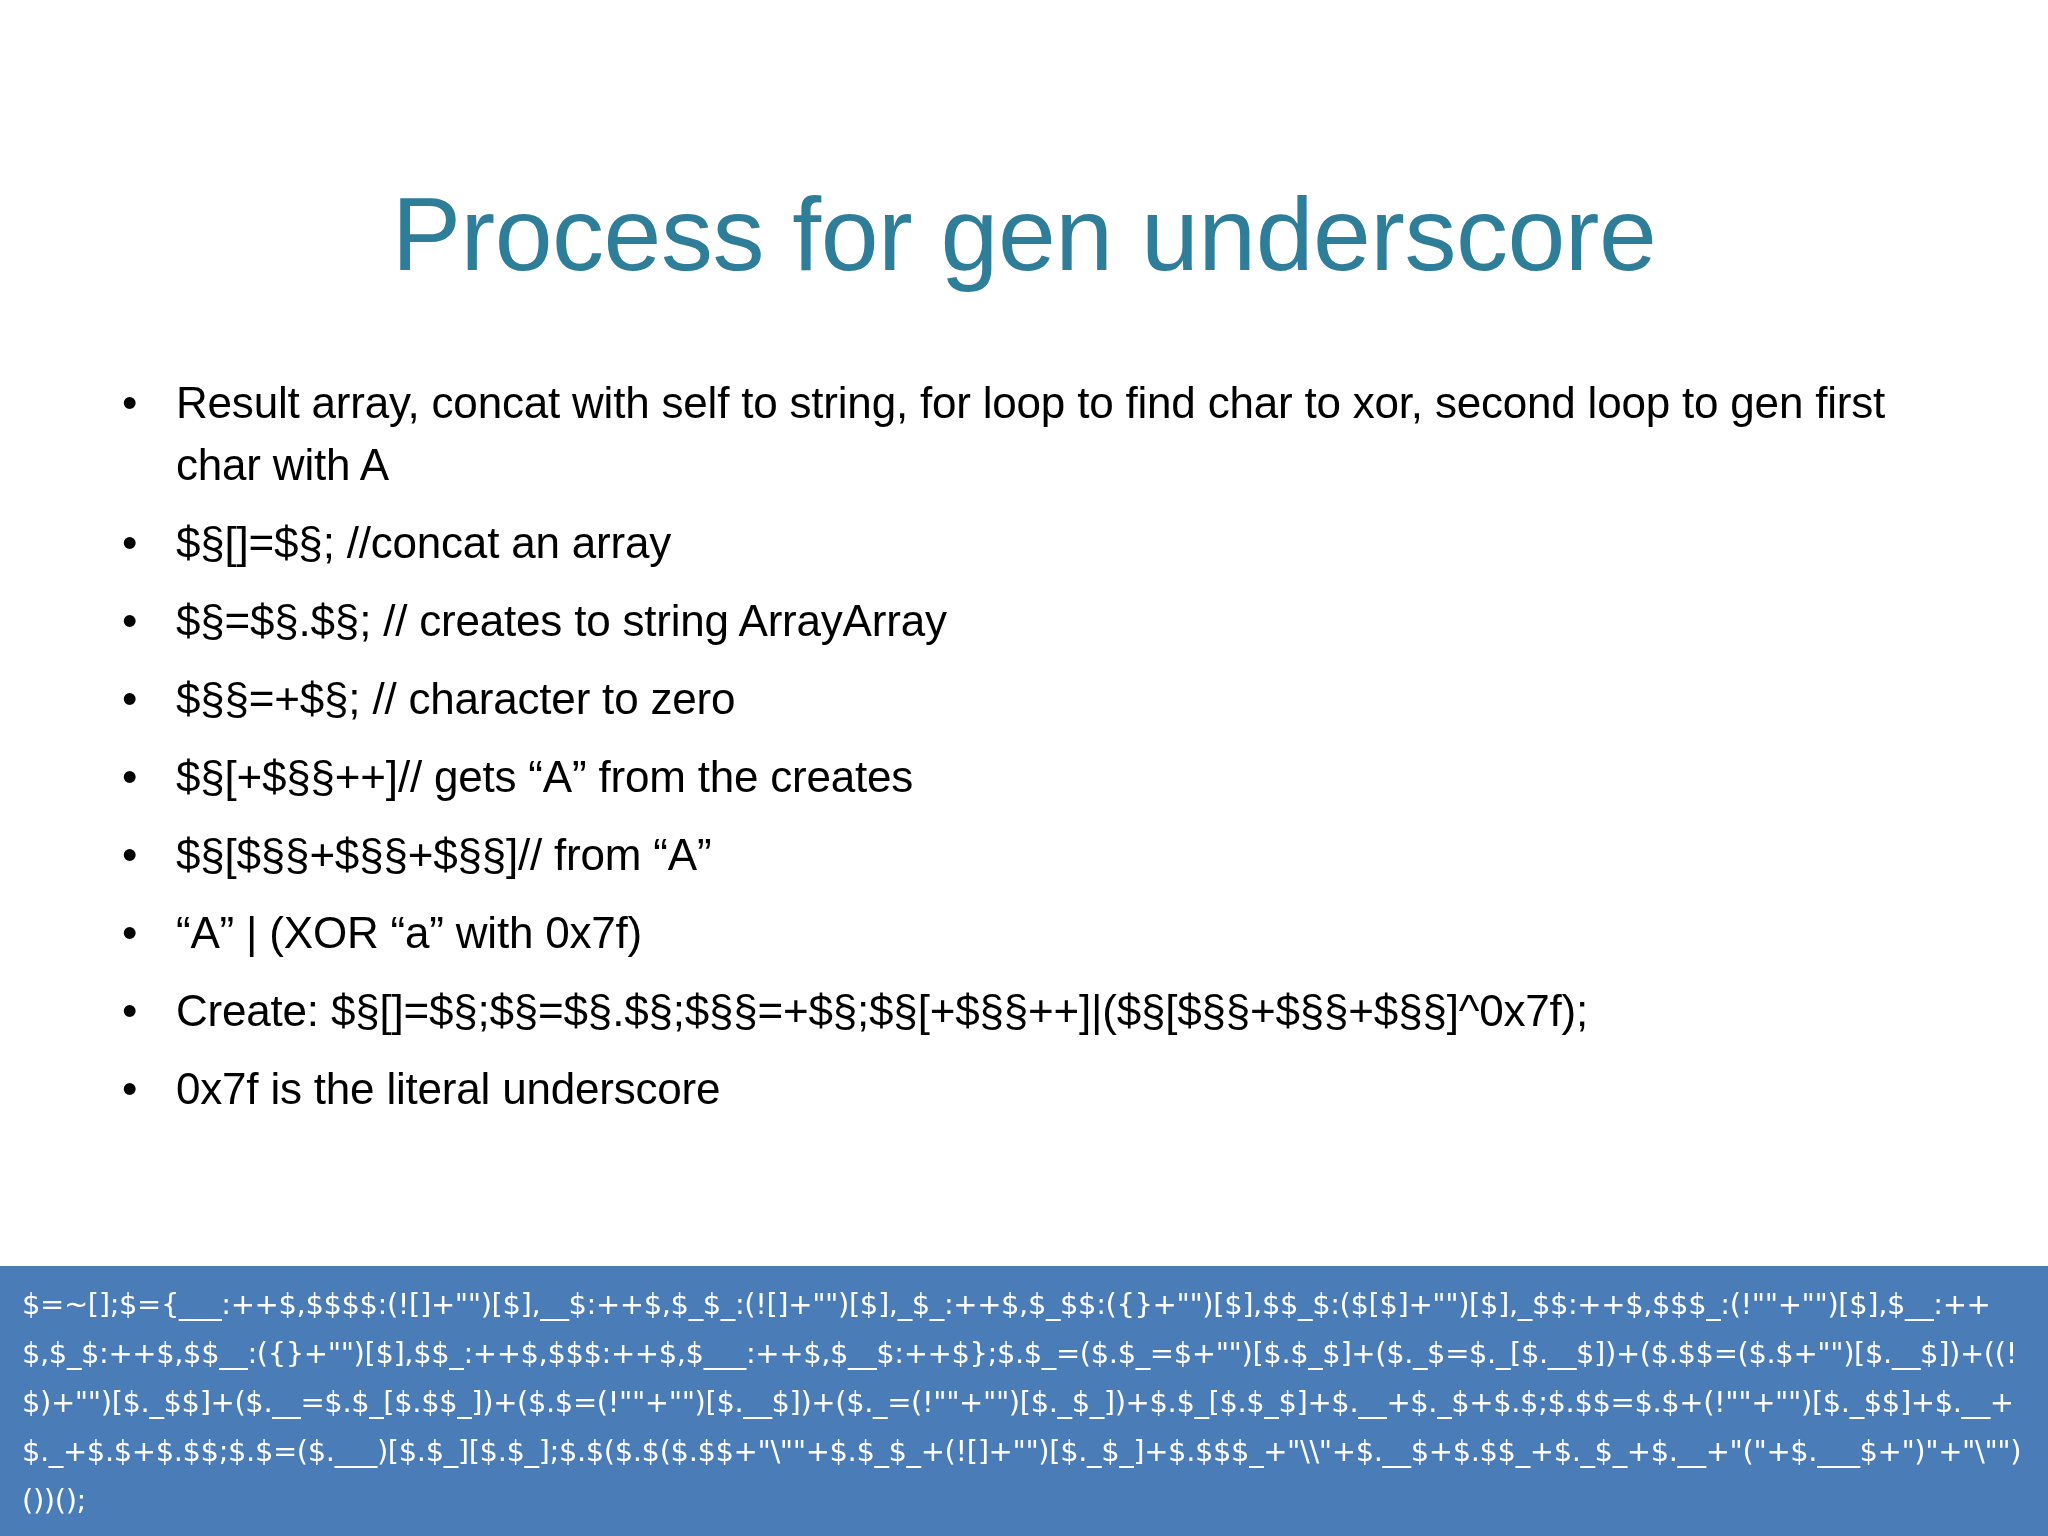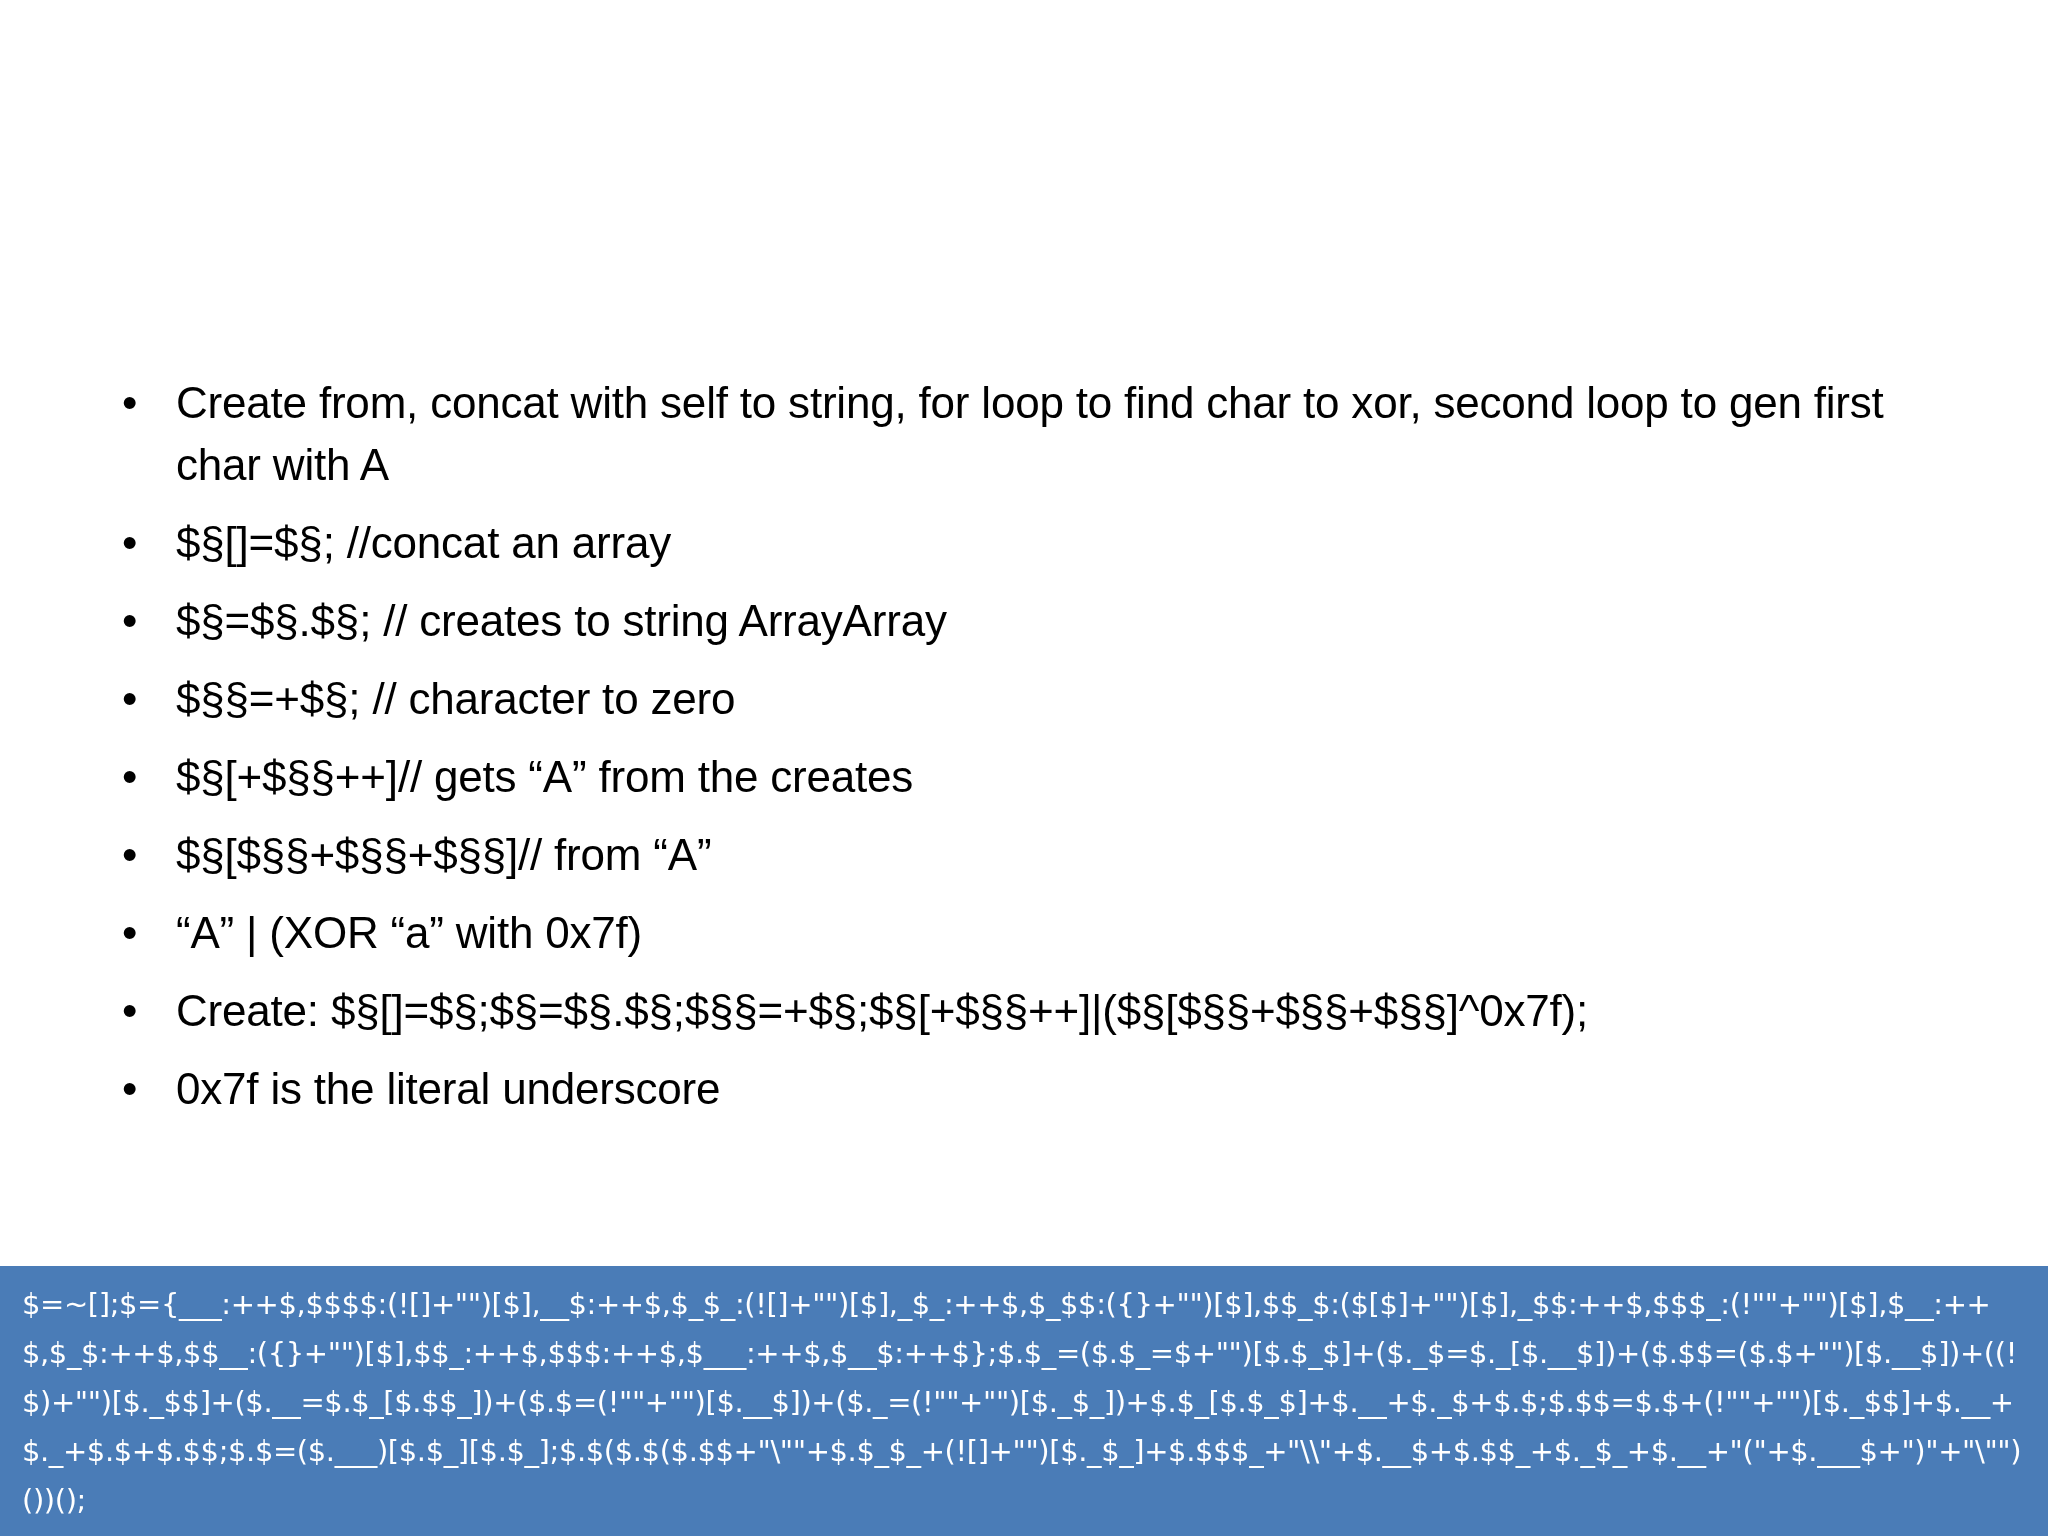"Process for gen underscore" h1.slide-title { html: none -> <h1>Process for gen underscore</h1> }
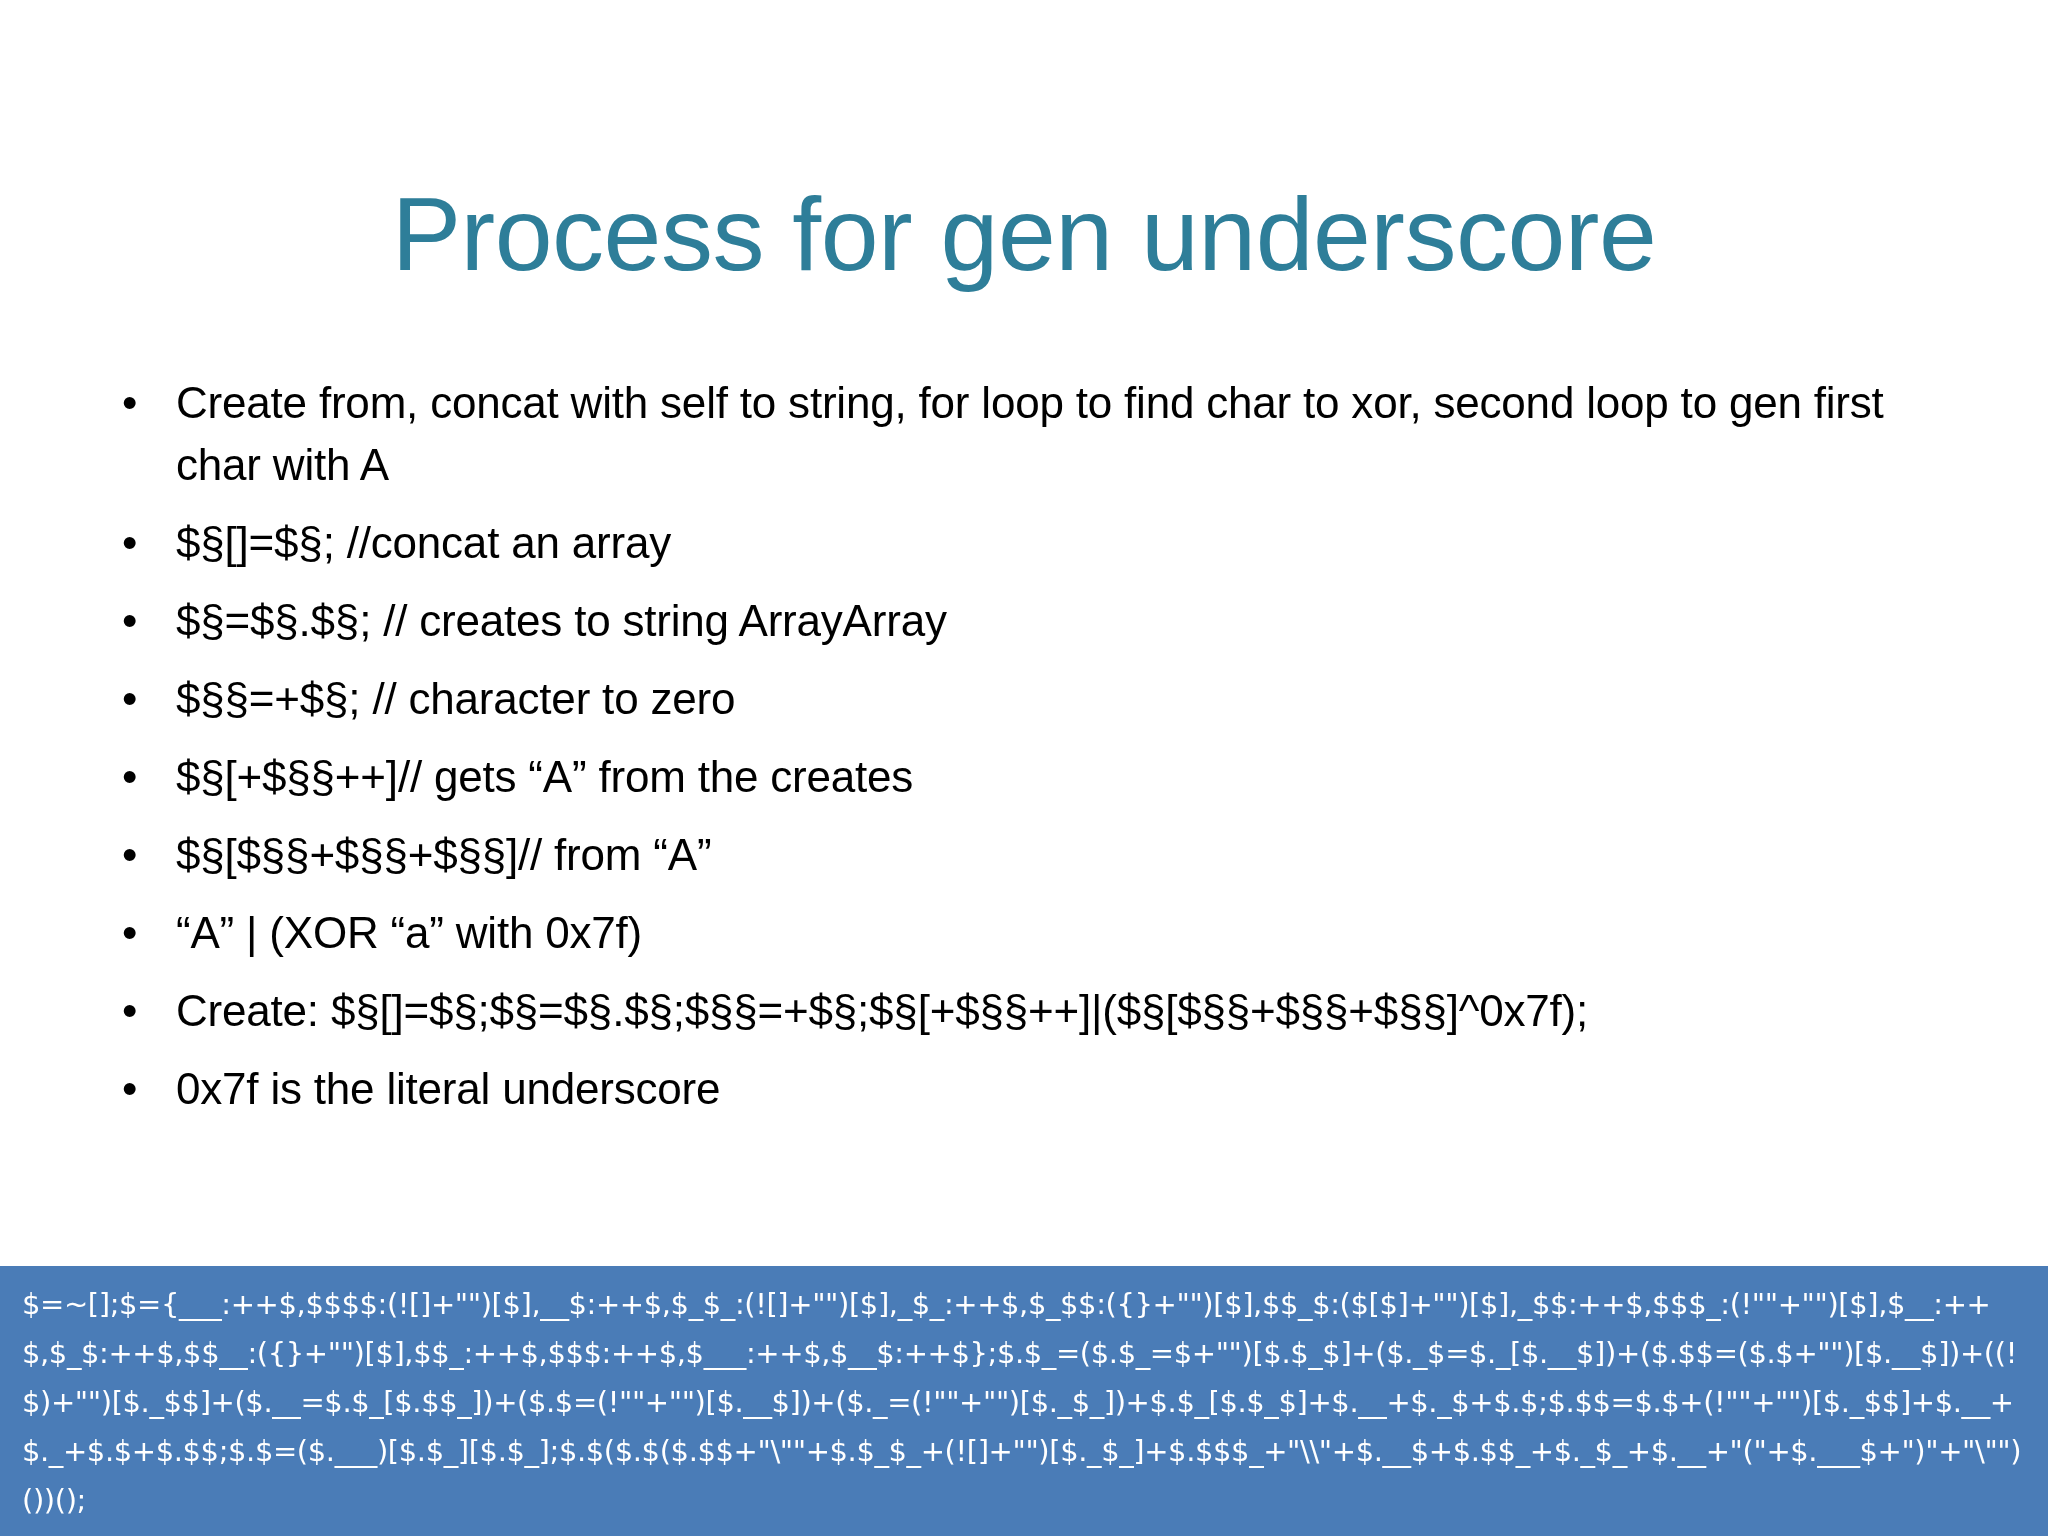"Create from, concat with self" span.bullet-text { text: Create from -> Result array }
